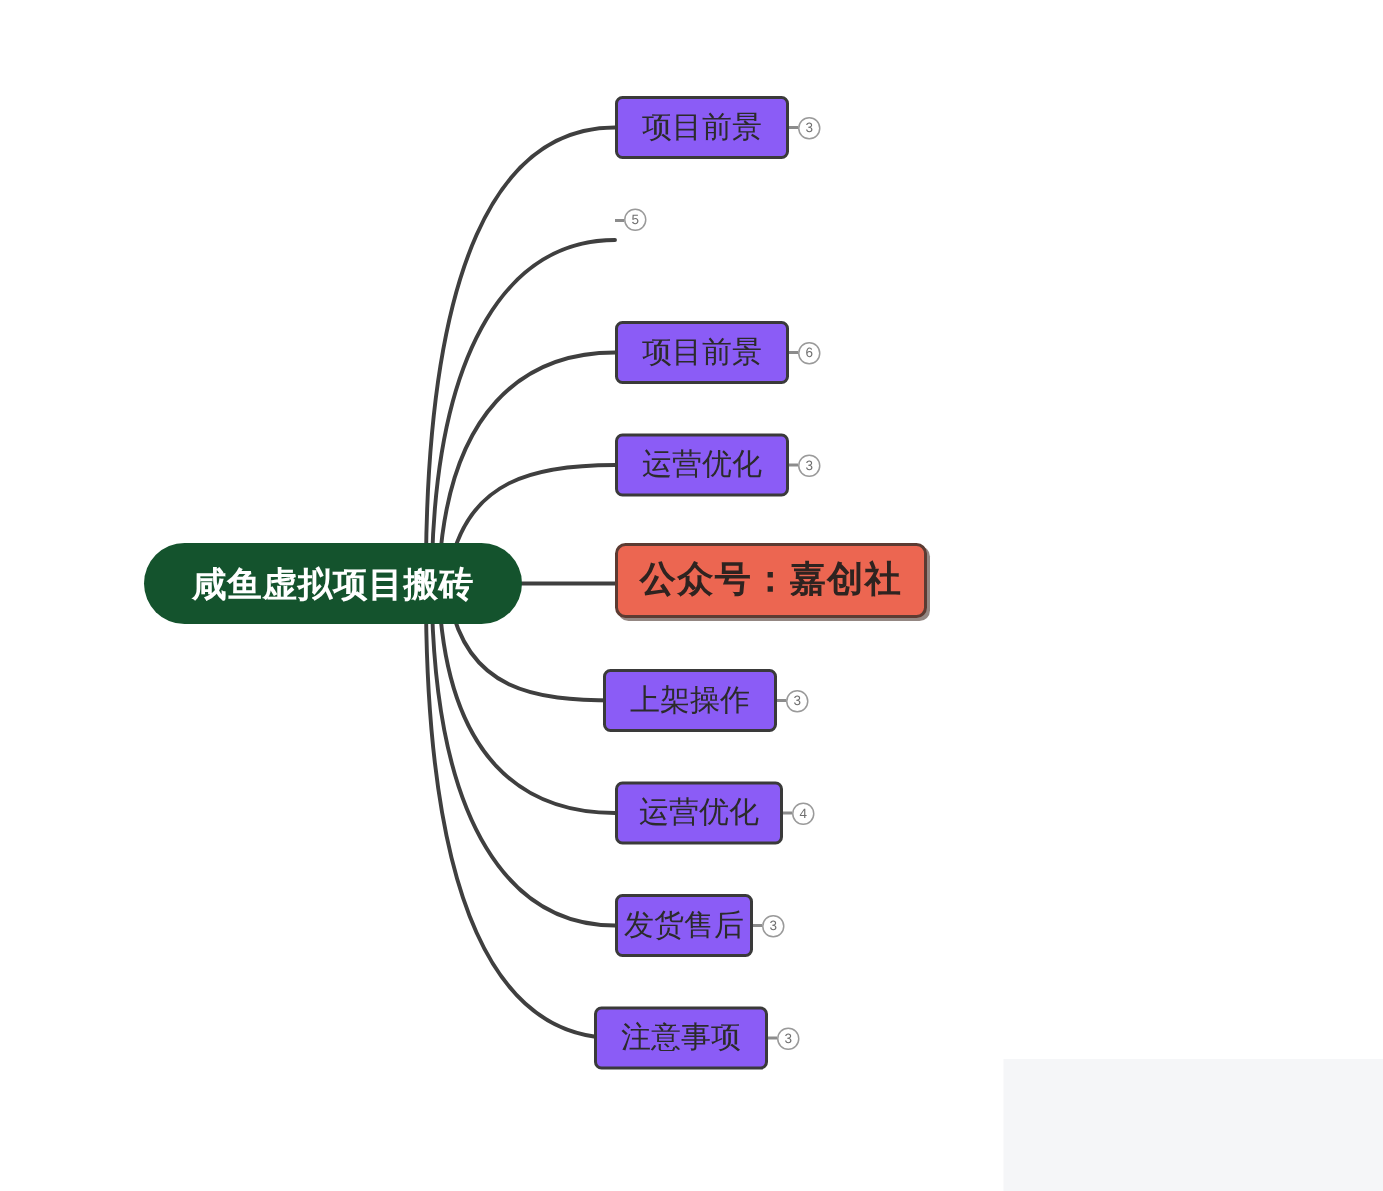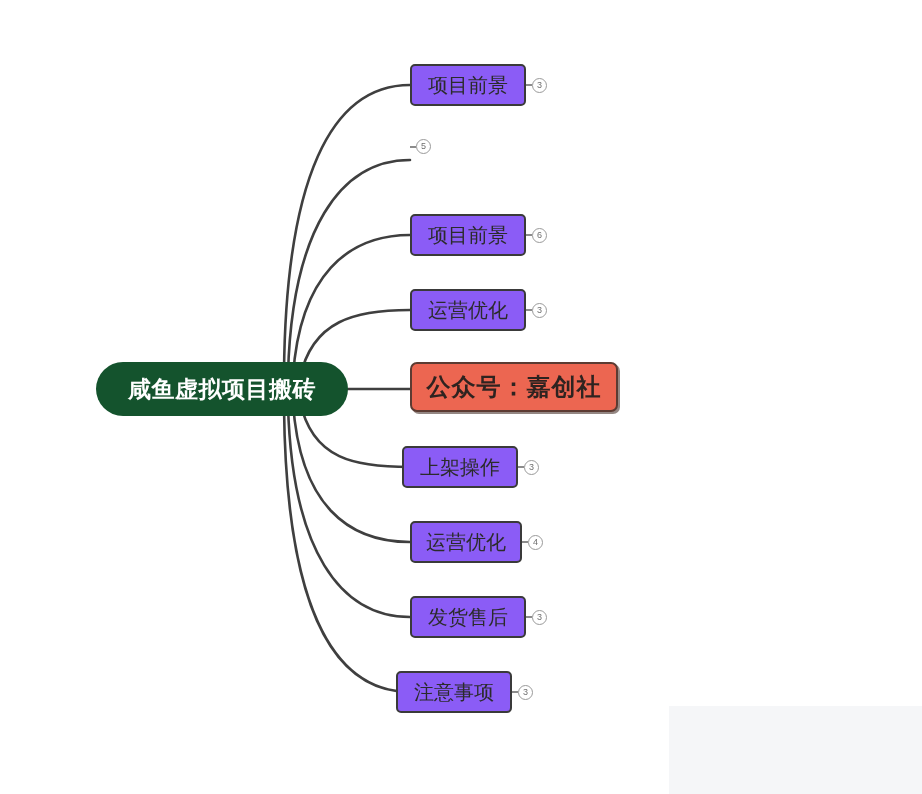"发货售后" div.node-box { width: 116px -> 92px }
